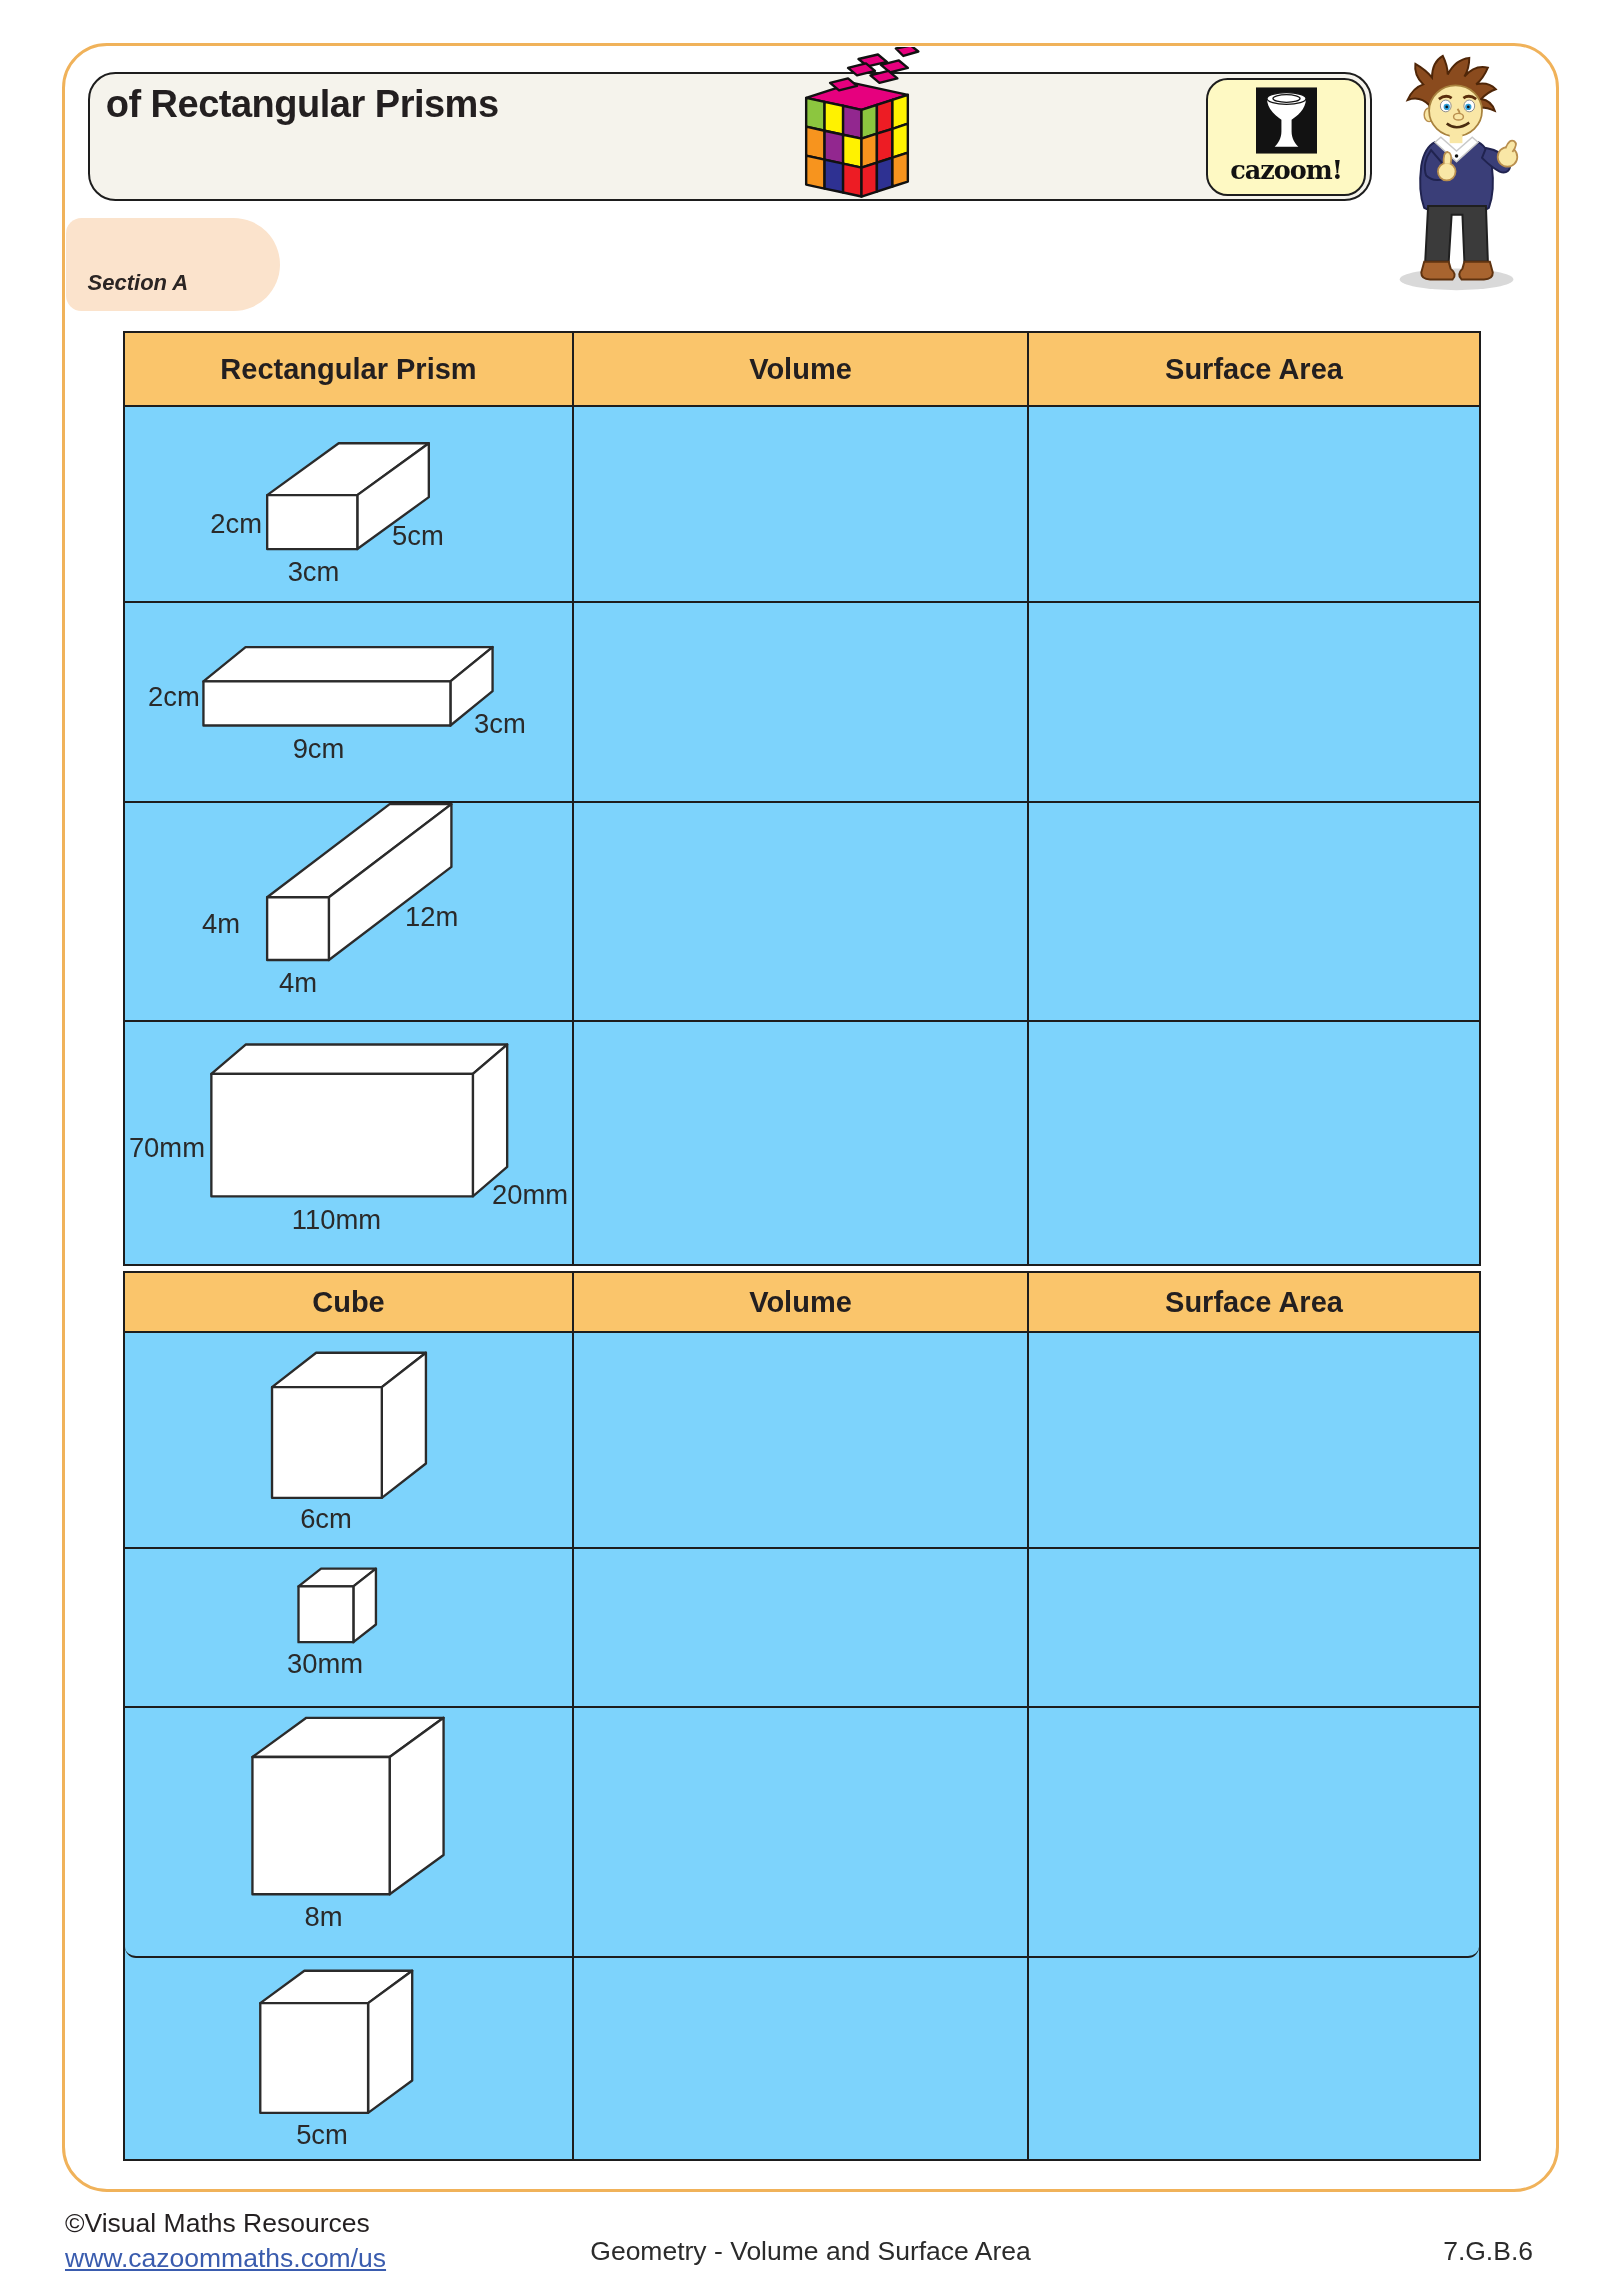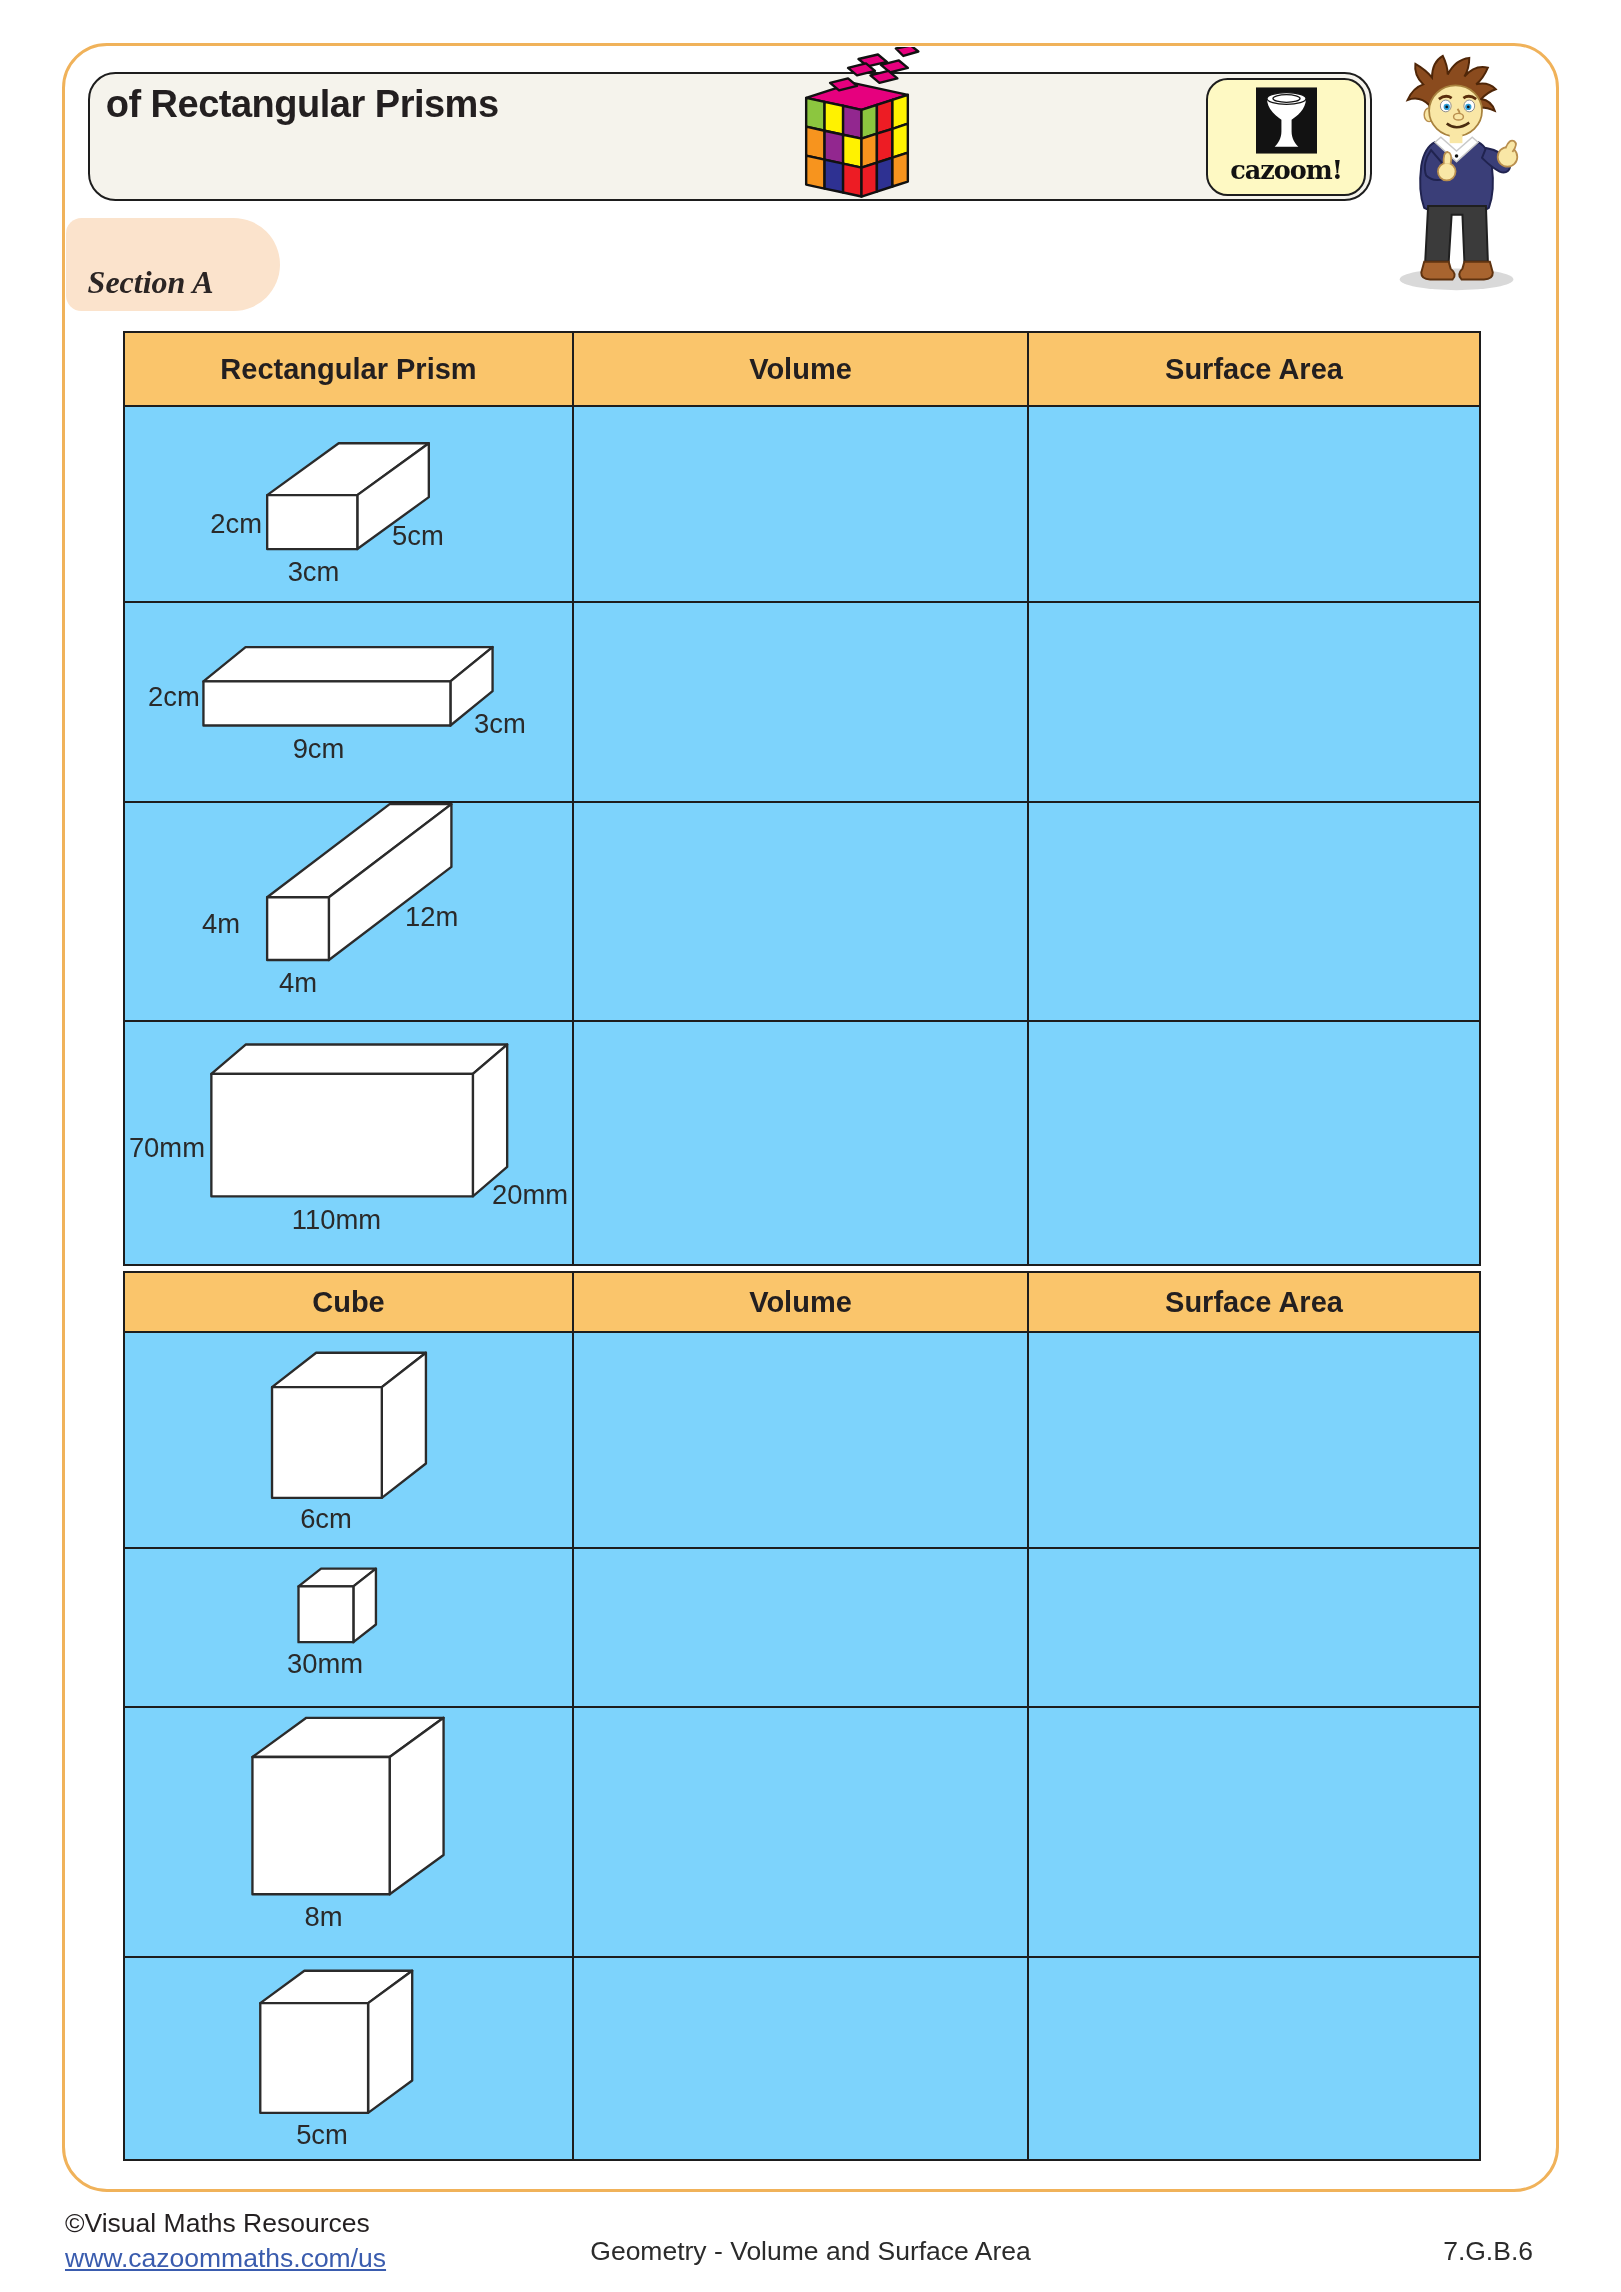"Section A" .section-label span { font-family: Liberation Serif, serif -> Liberation Sans, sans-serif; font-size: 32px -> 22px }
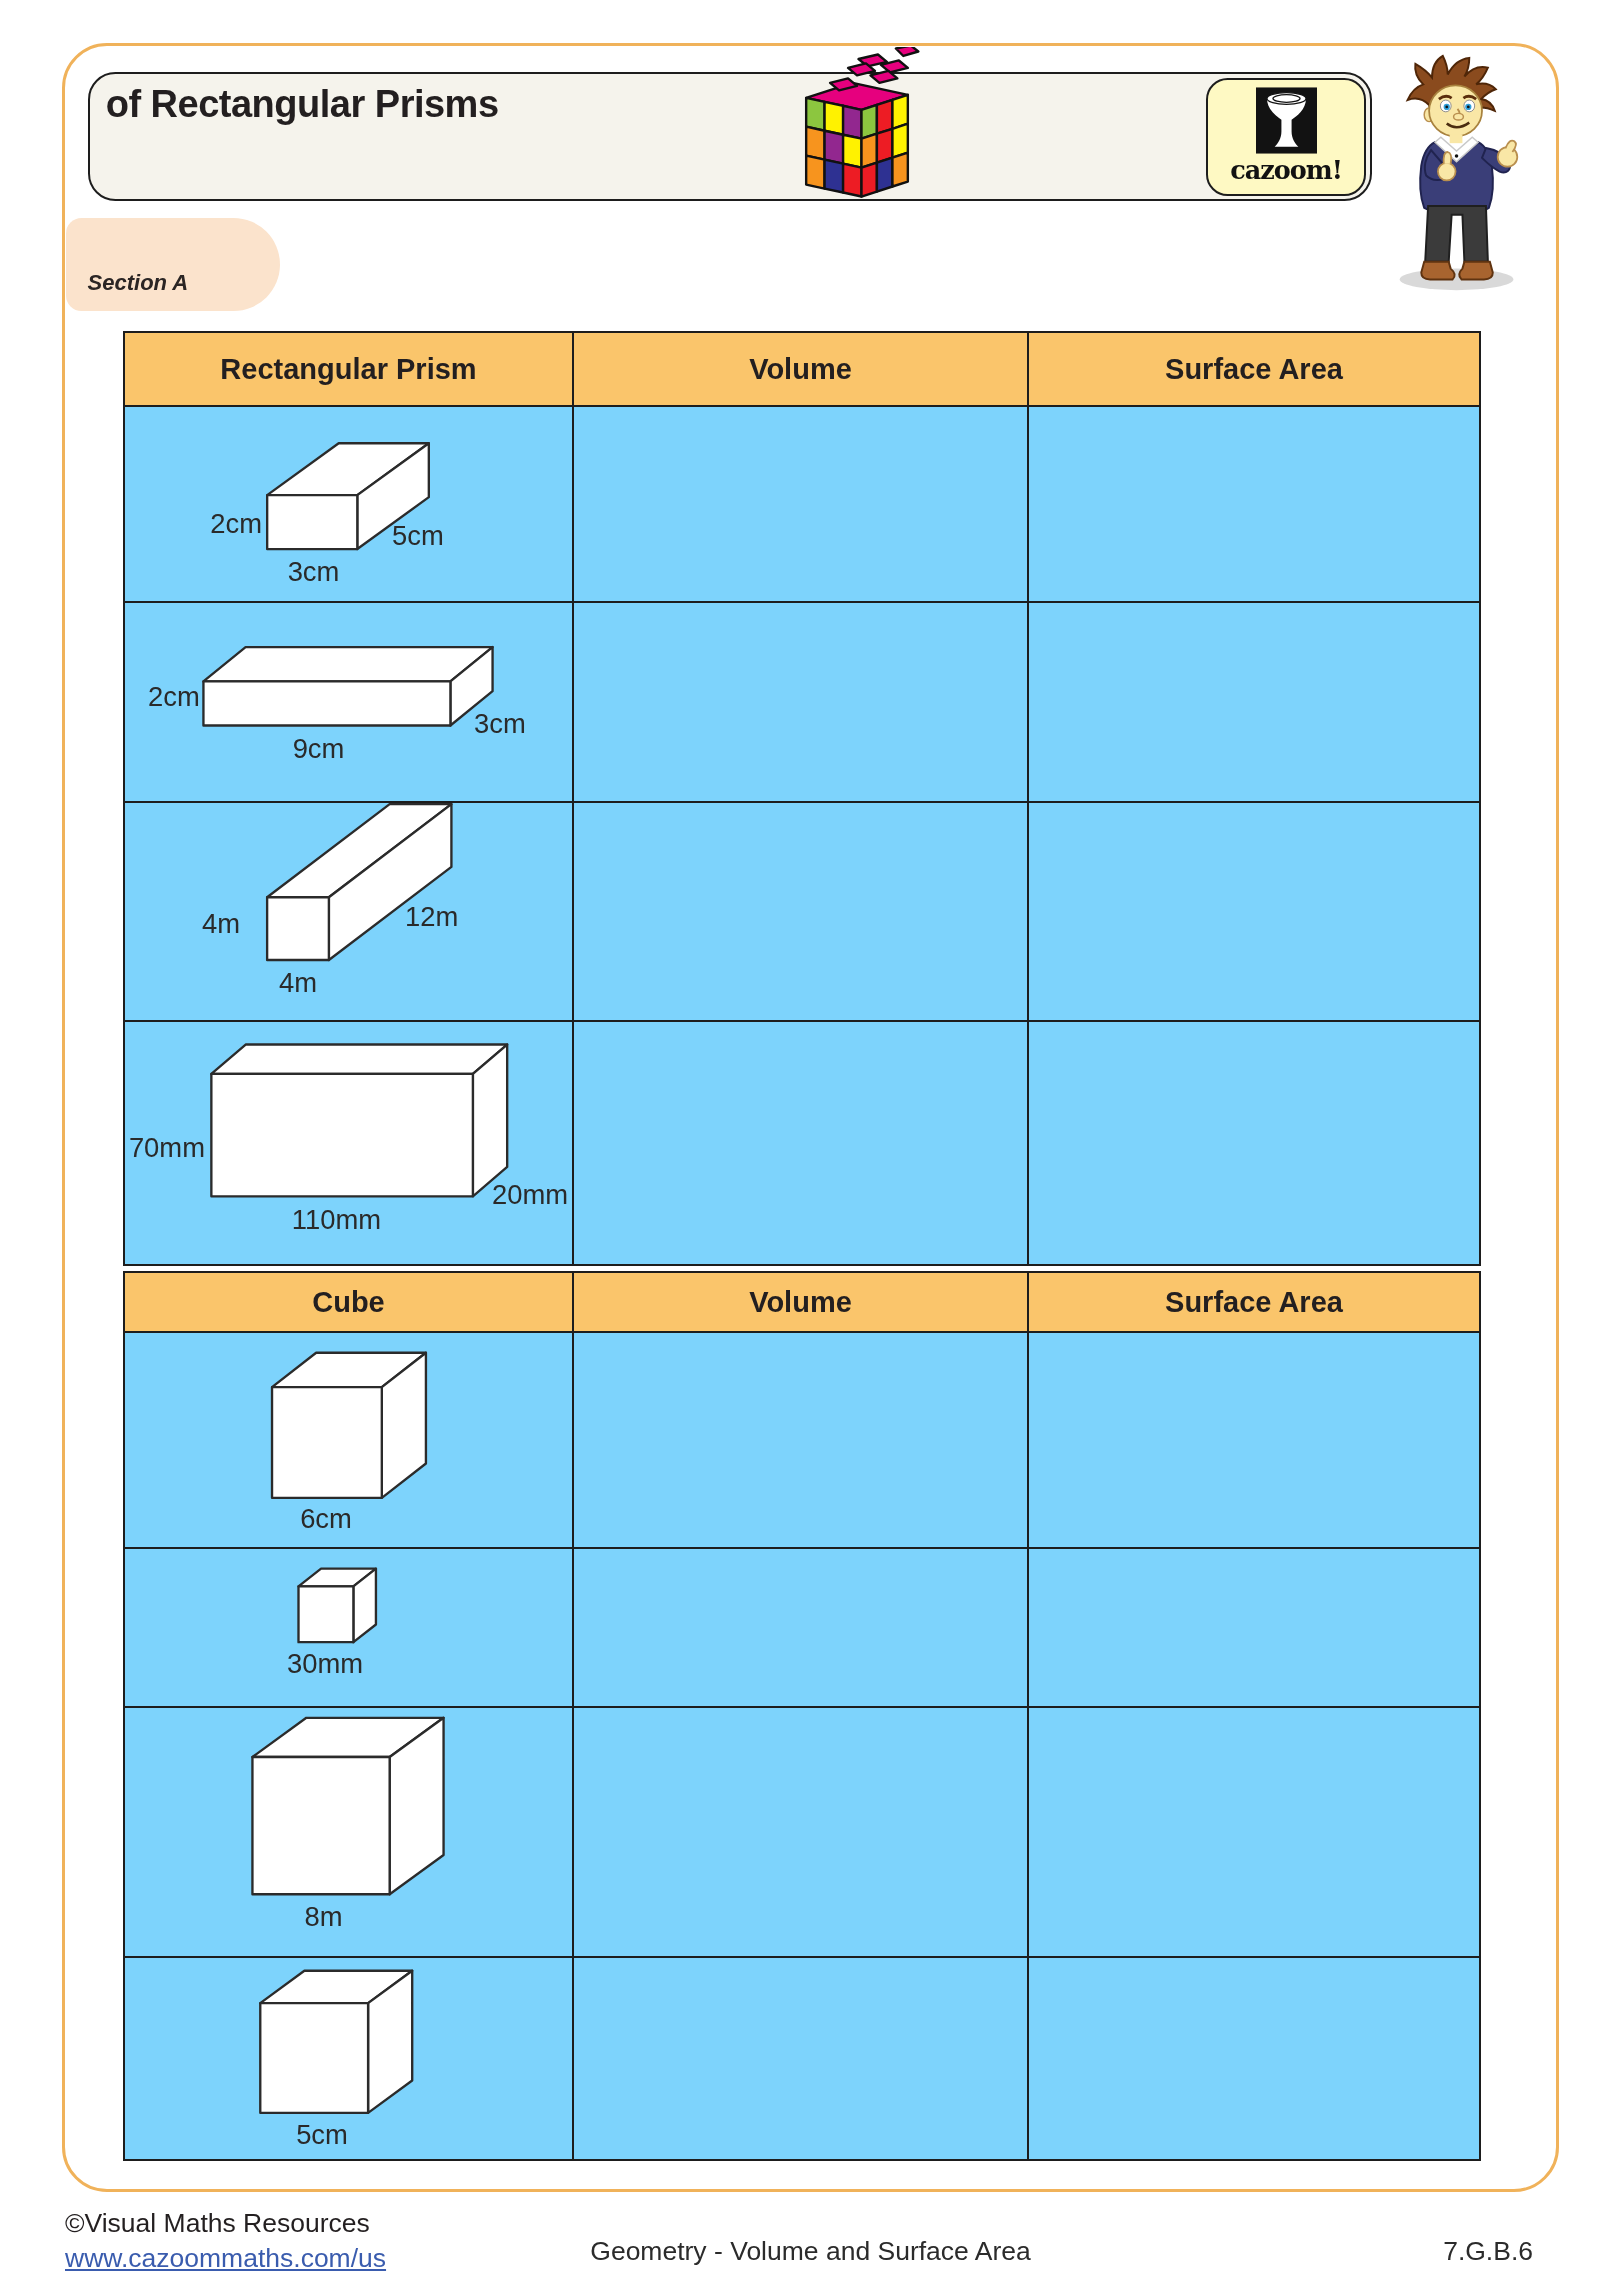"8m" div.trow { border-radius: none -> 11px }
